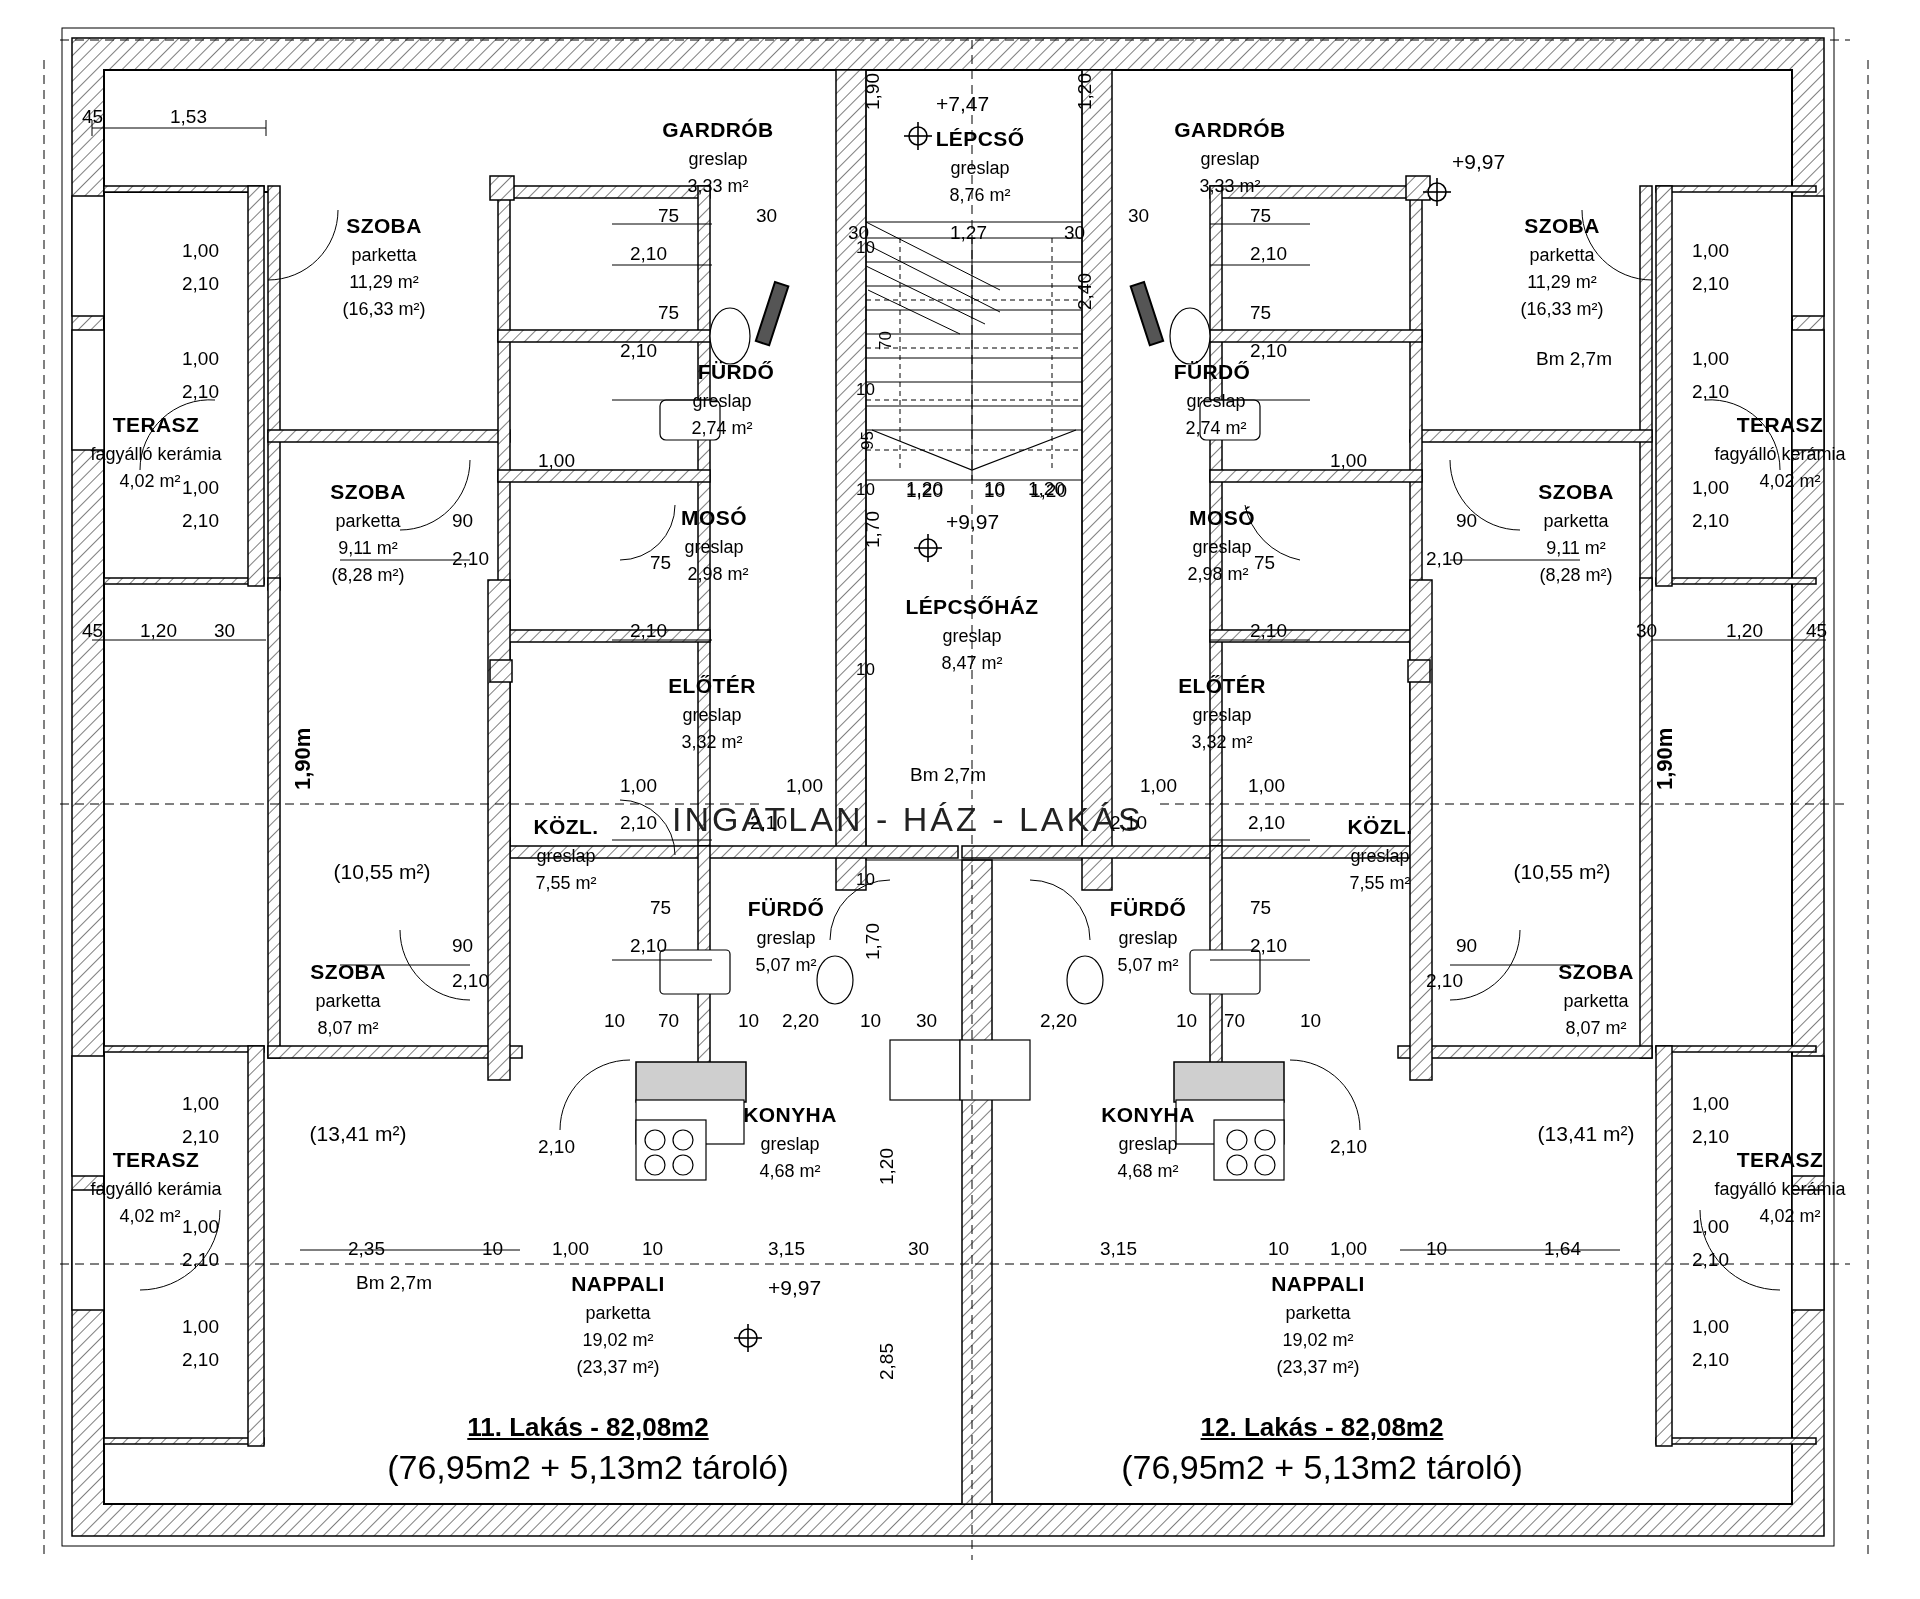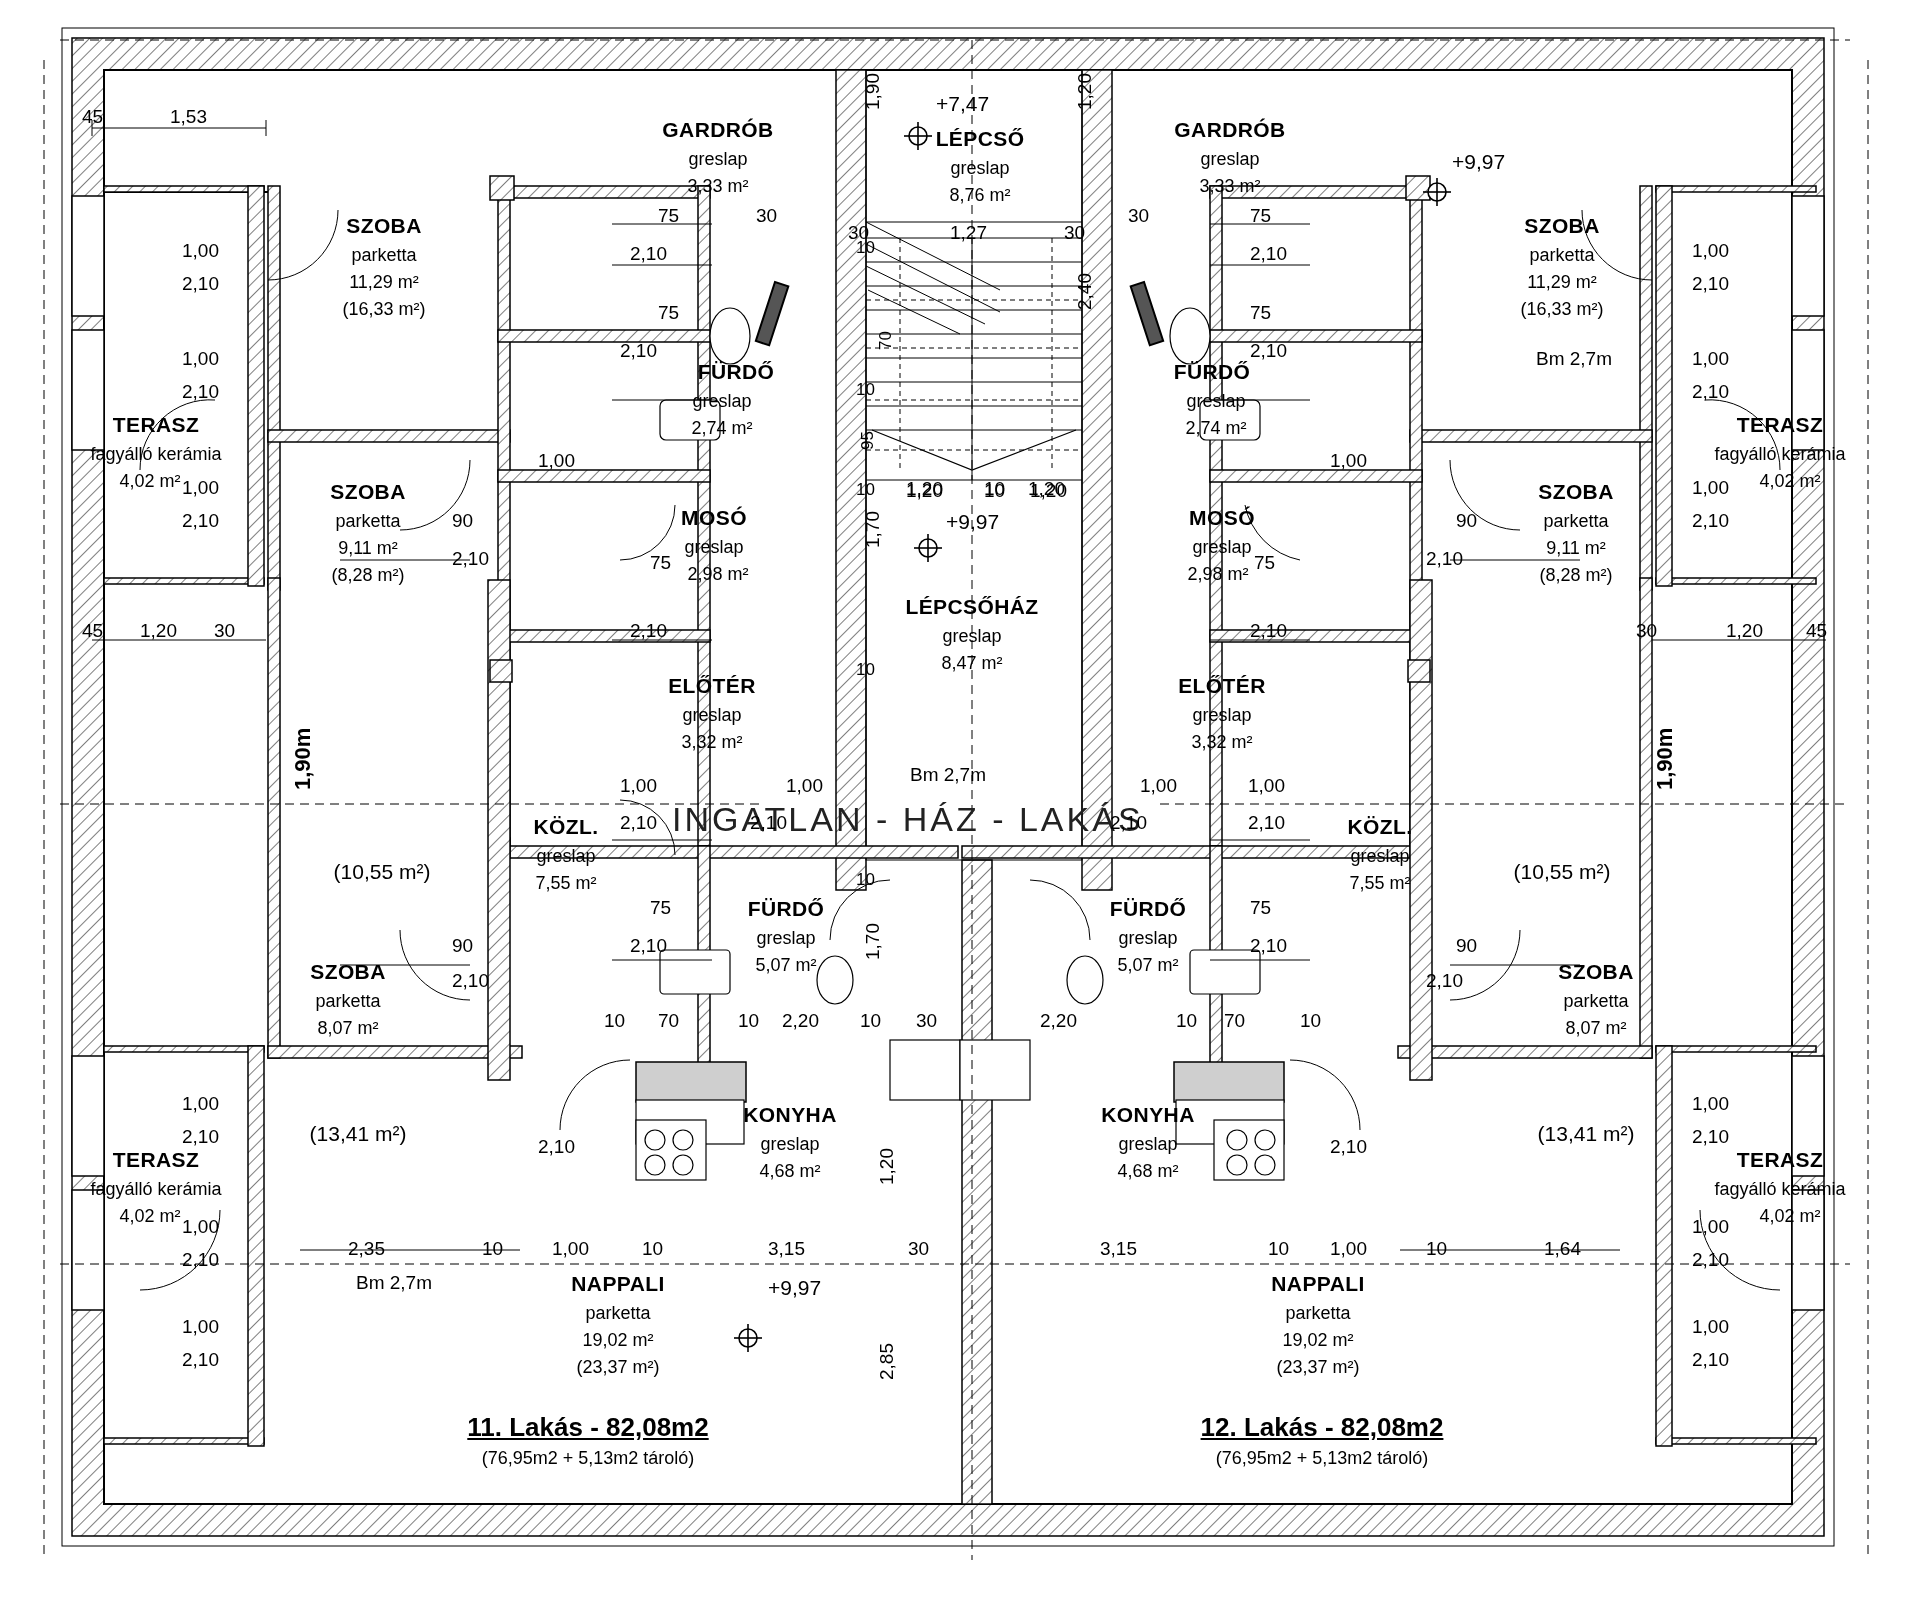"(76,95m2 + 5,13m2 tároló)" .flat-sub { font-size: 18px -> 34px }
